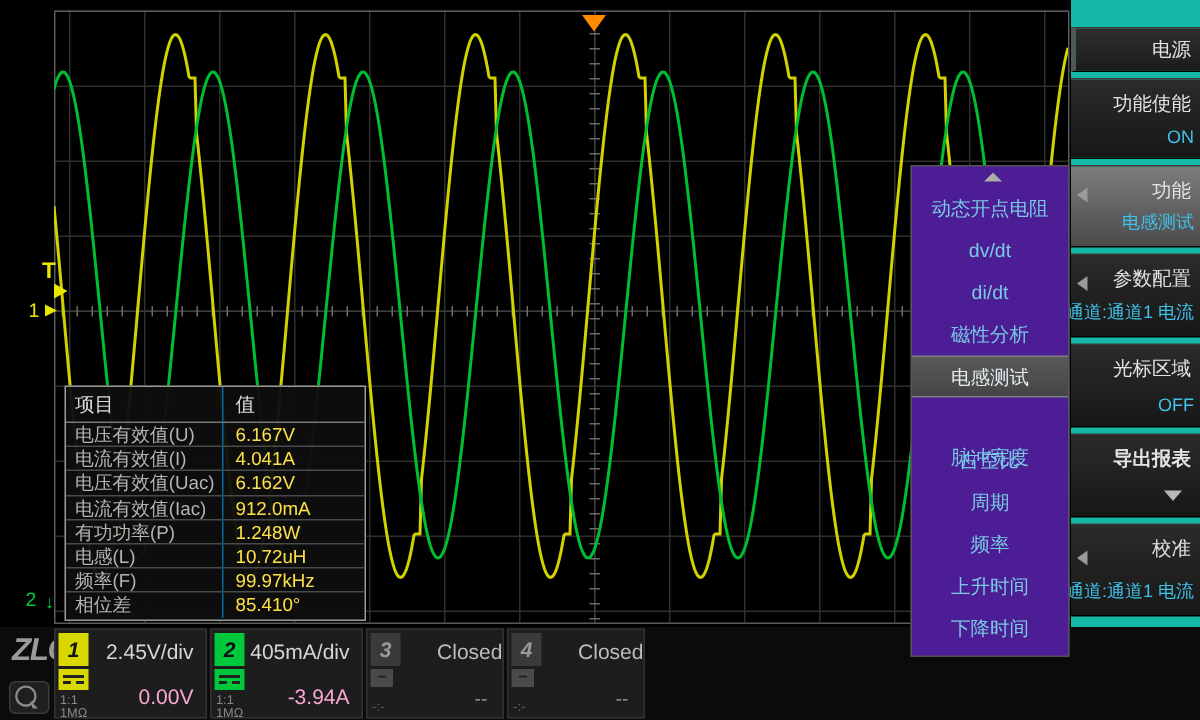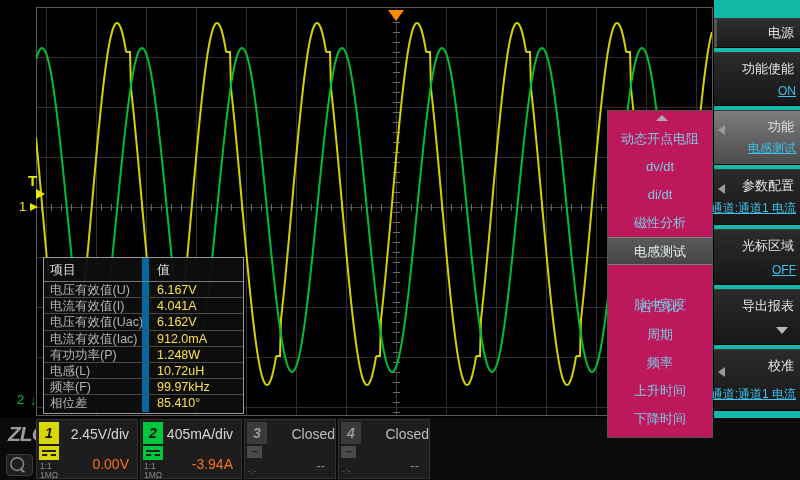"ON" .side-sub { text-decoration: underline -> none }
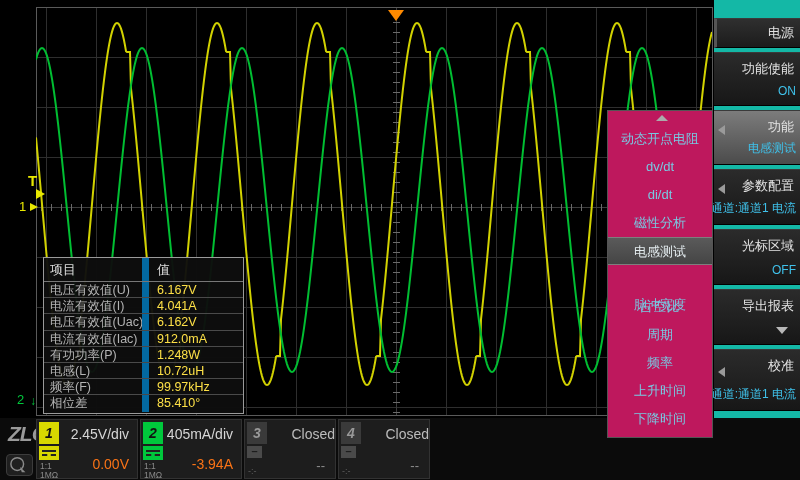"动态开点电阻" #dropdown { background: #be185d -> #4c1d95 }
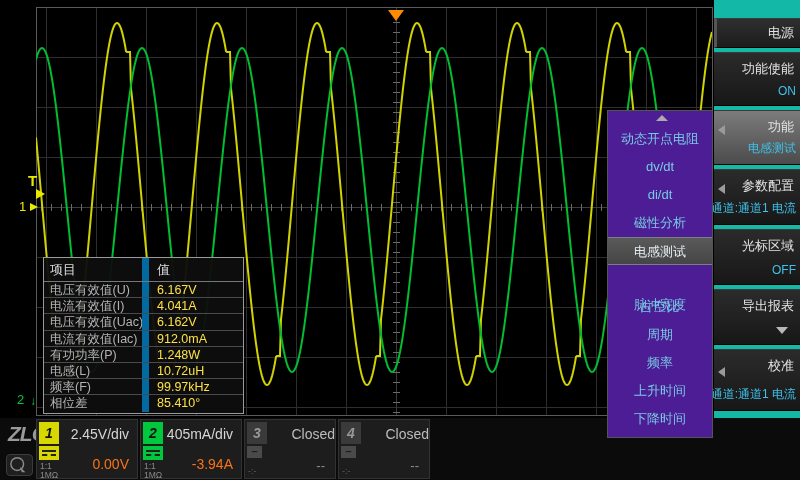"项目" #measure-table .c1 { border-right: 7px solid #0369a1 -> 1px solid #0369a1 }
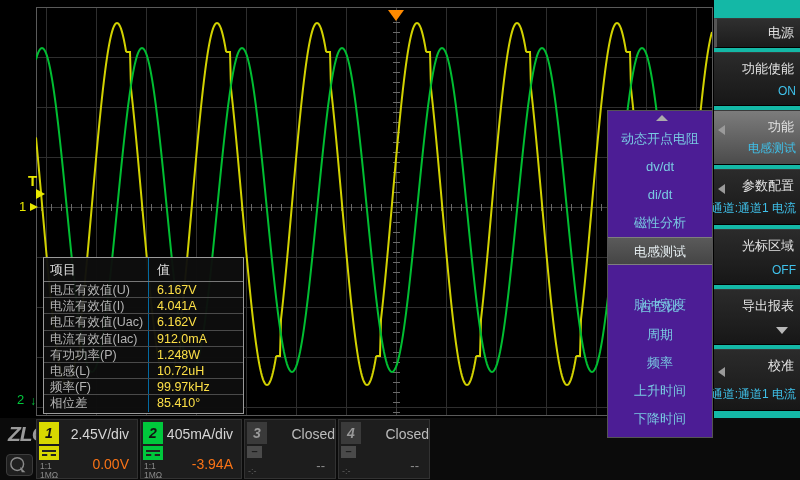"导出报表" div.side-btn { font-weight: none -> bold }
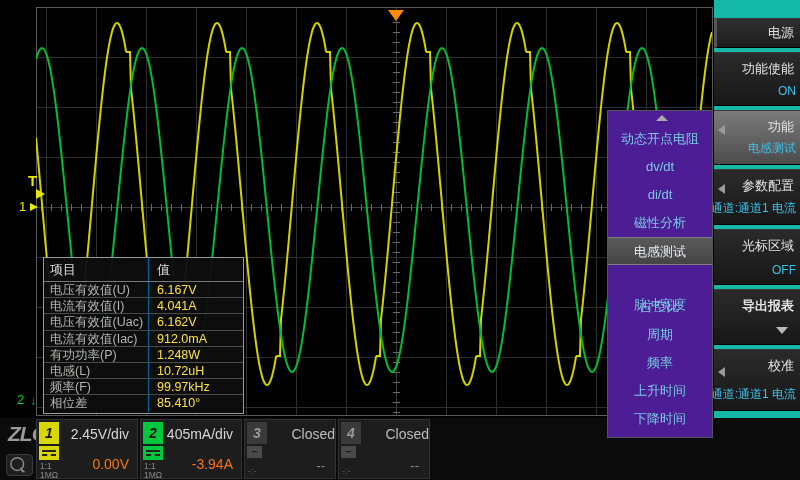"0.00V" .ch-value { color: #f97316 -> #f9a8d4 }
